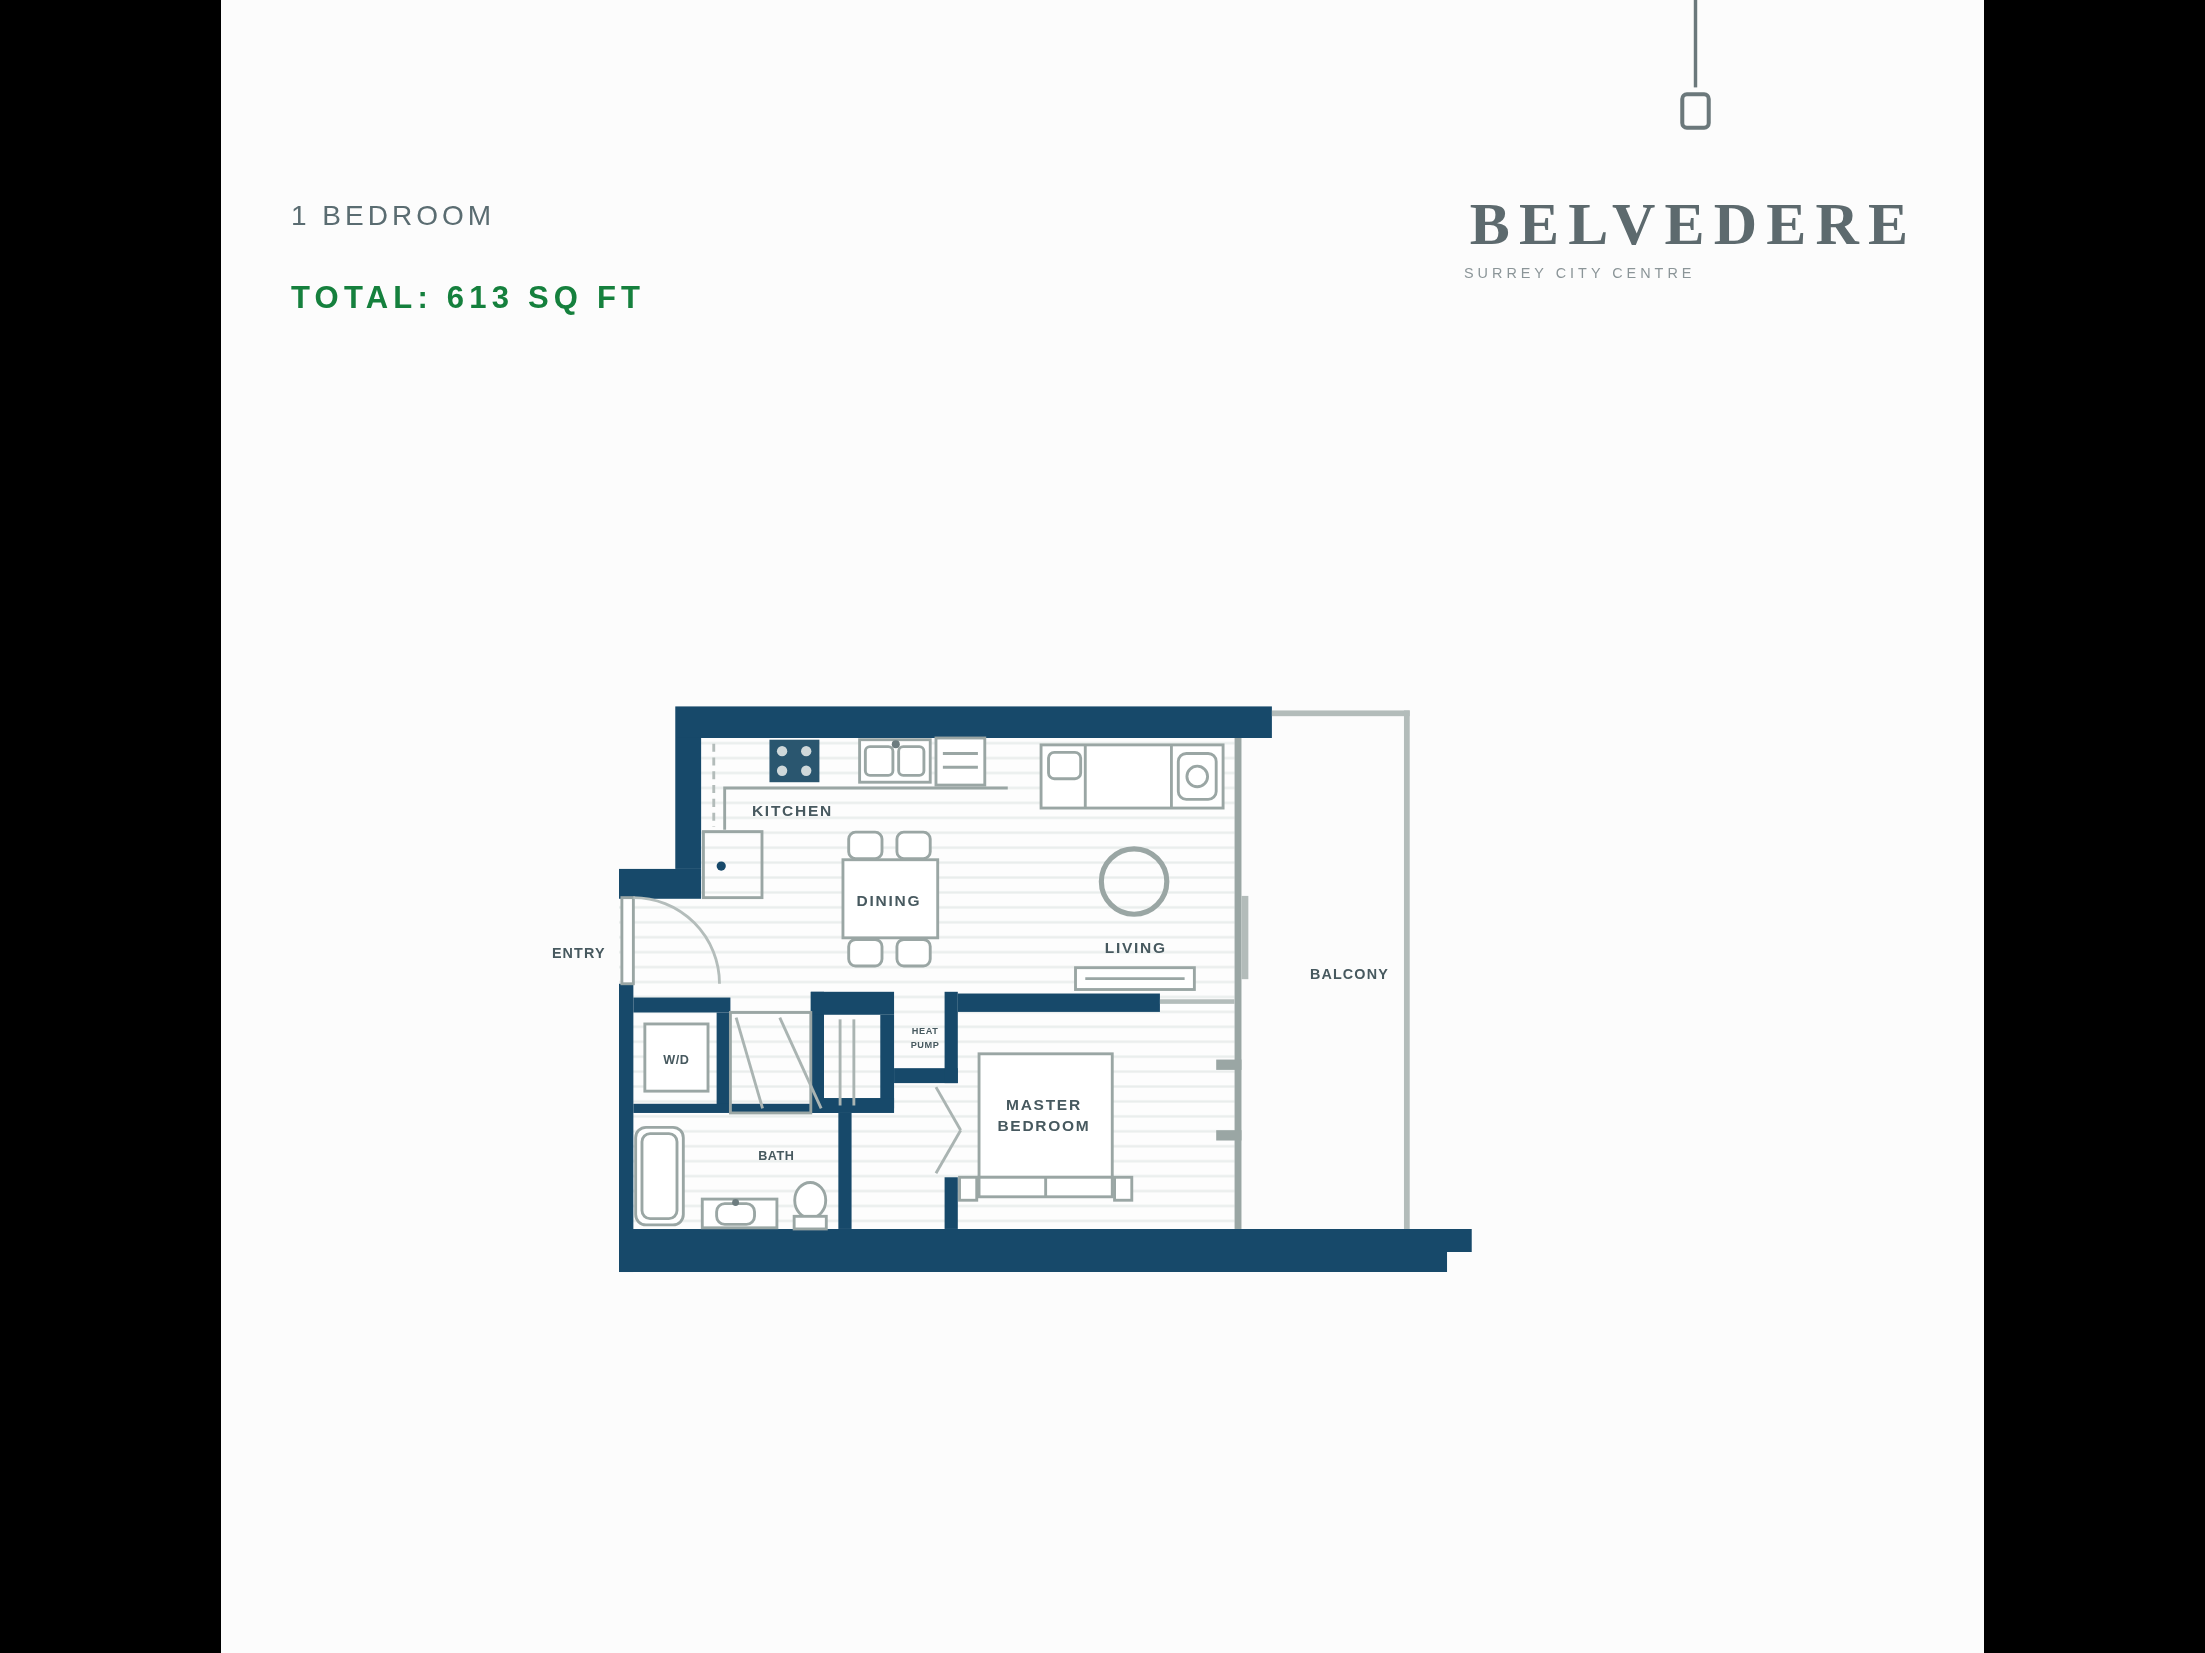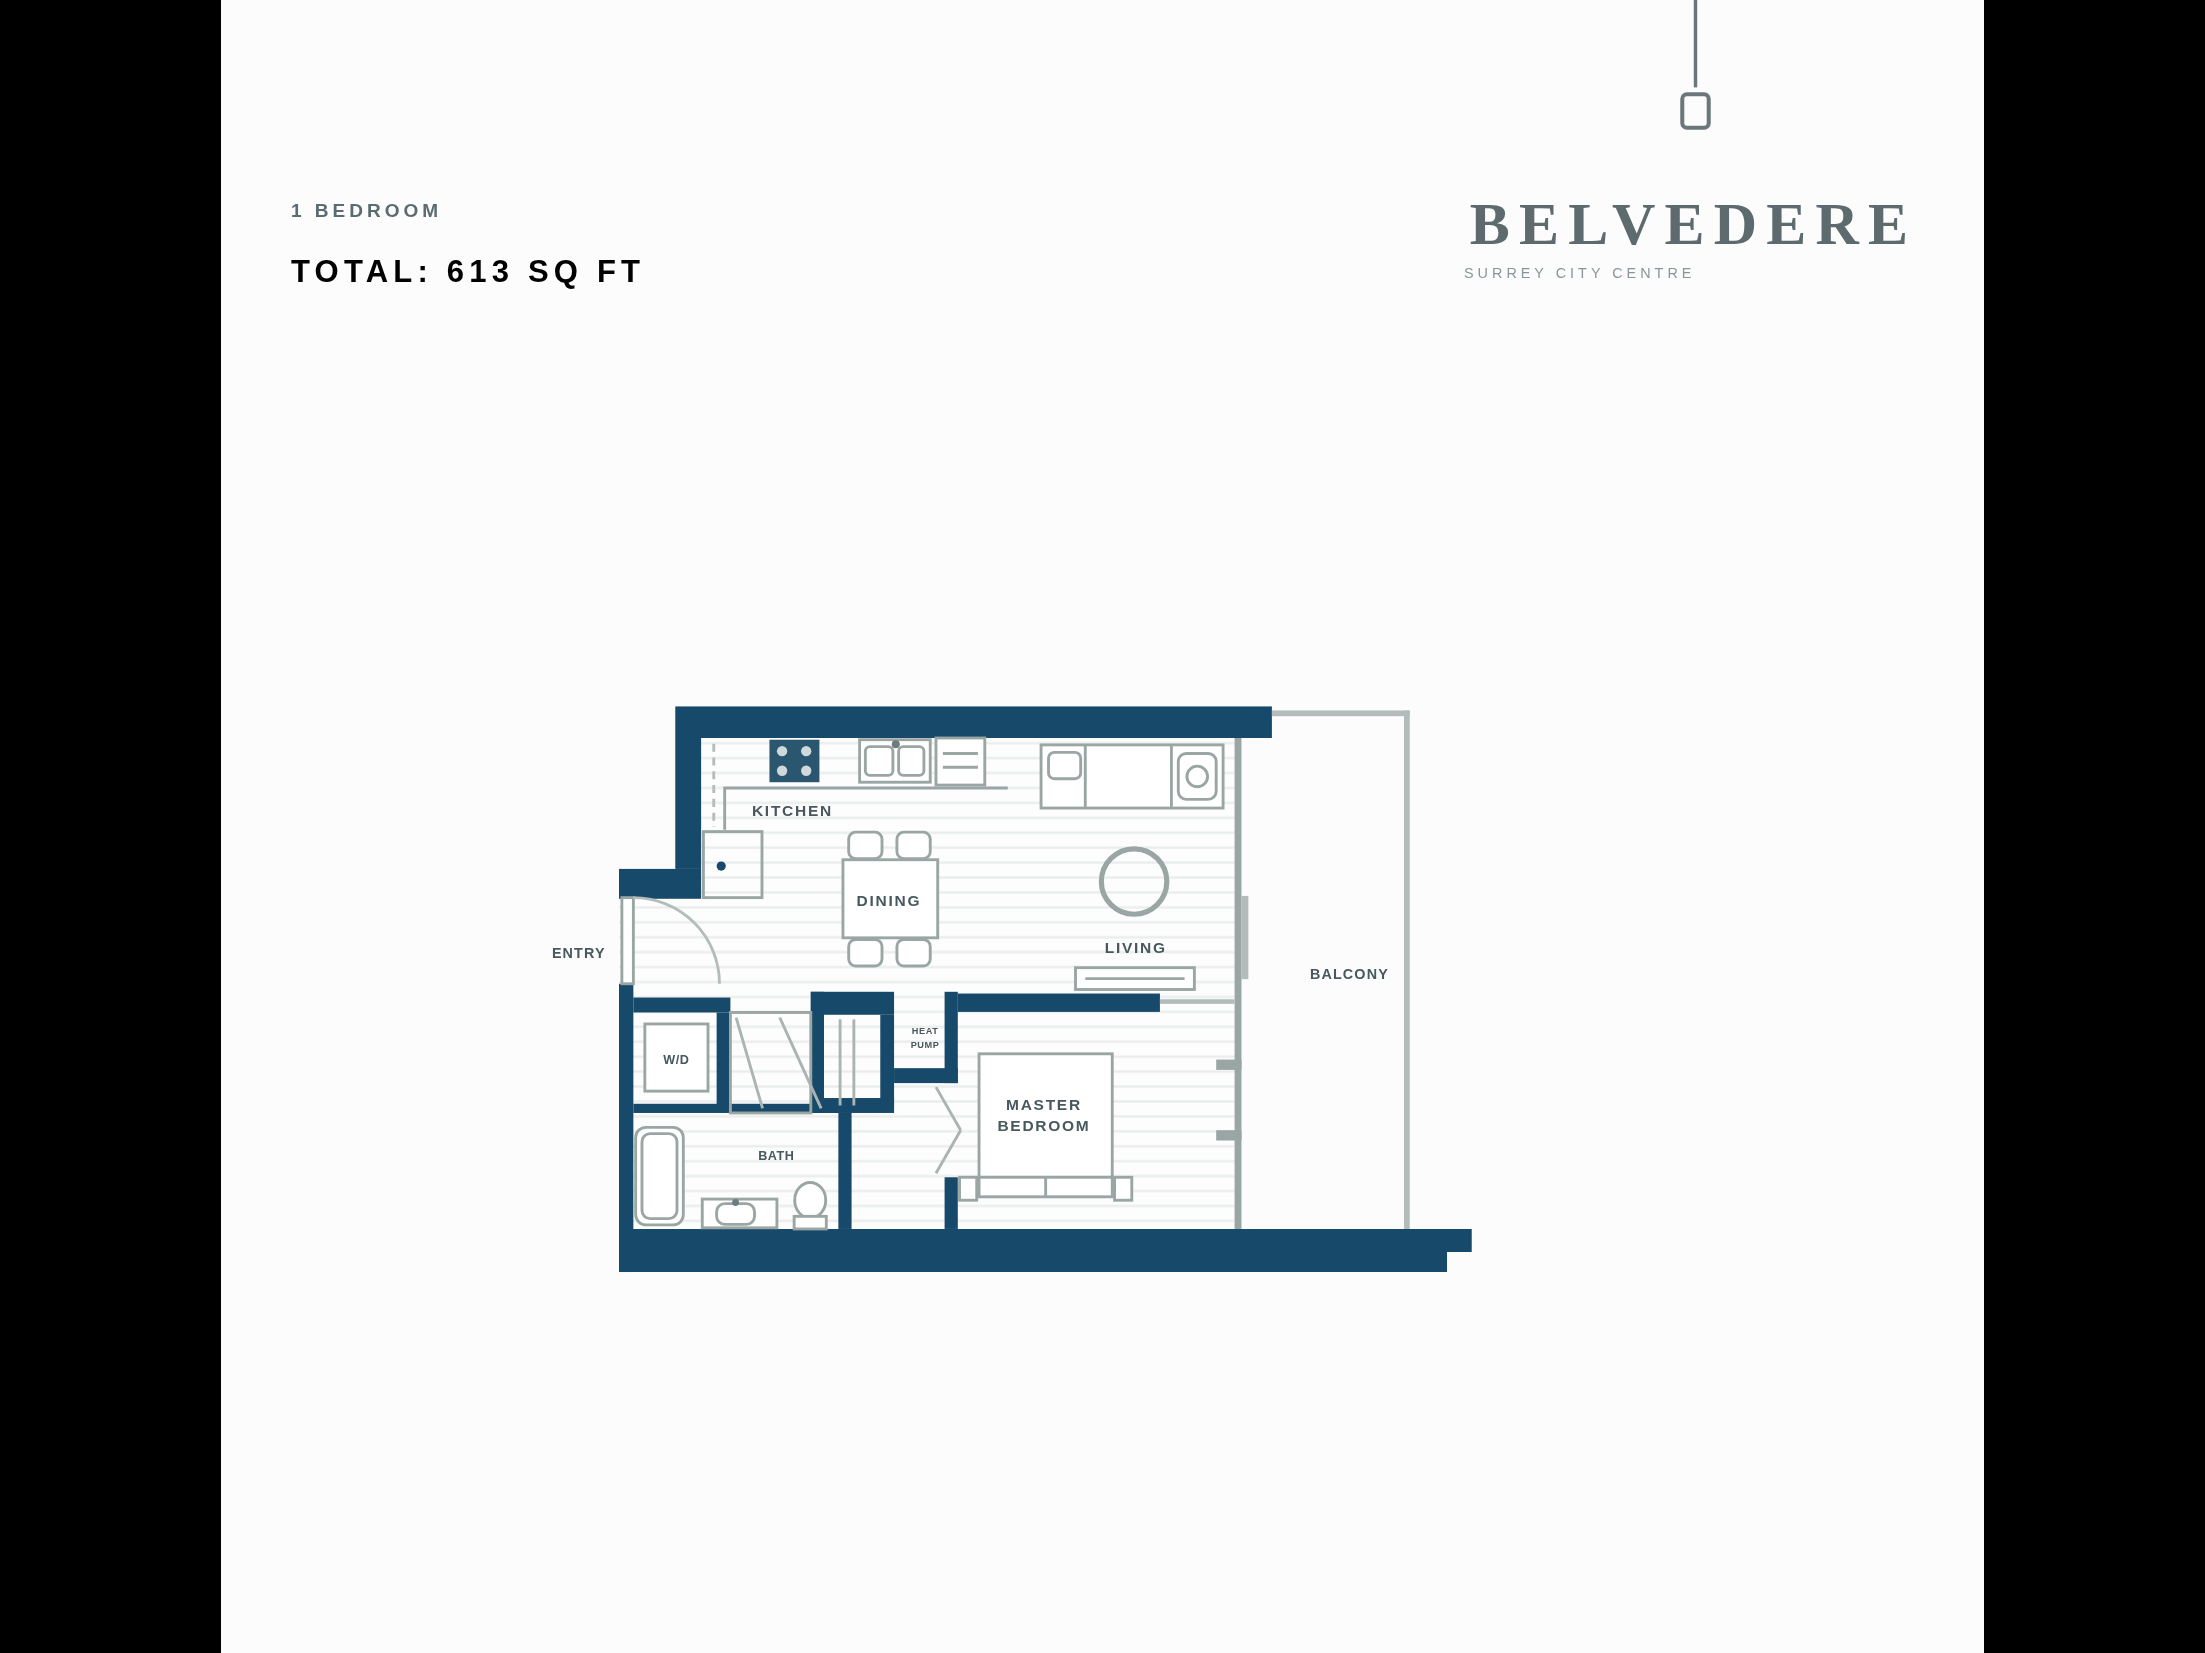"1 BEDROOM" .unit-type { font-size: 19px -> 28px; font-weight: 700 -> 400 }
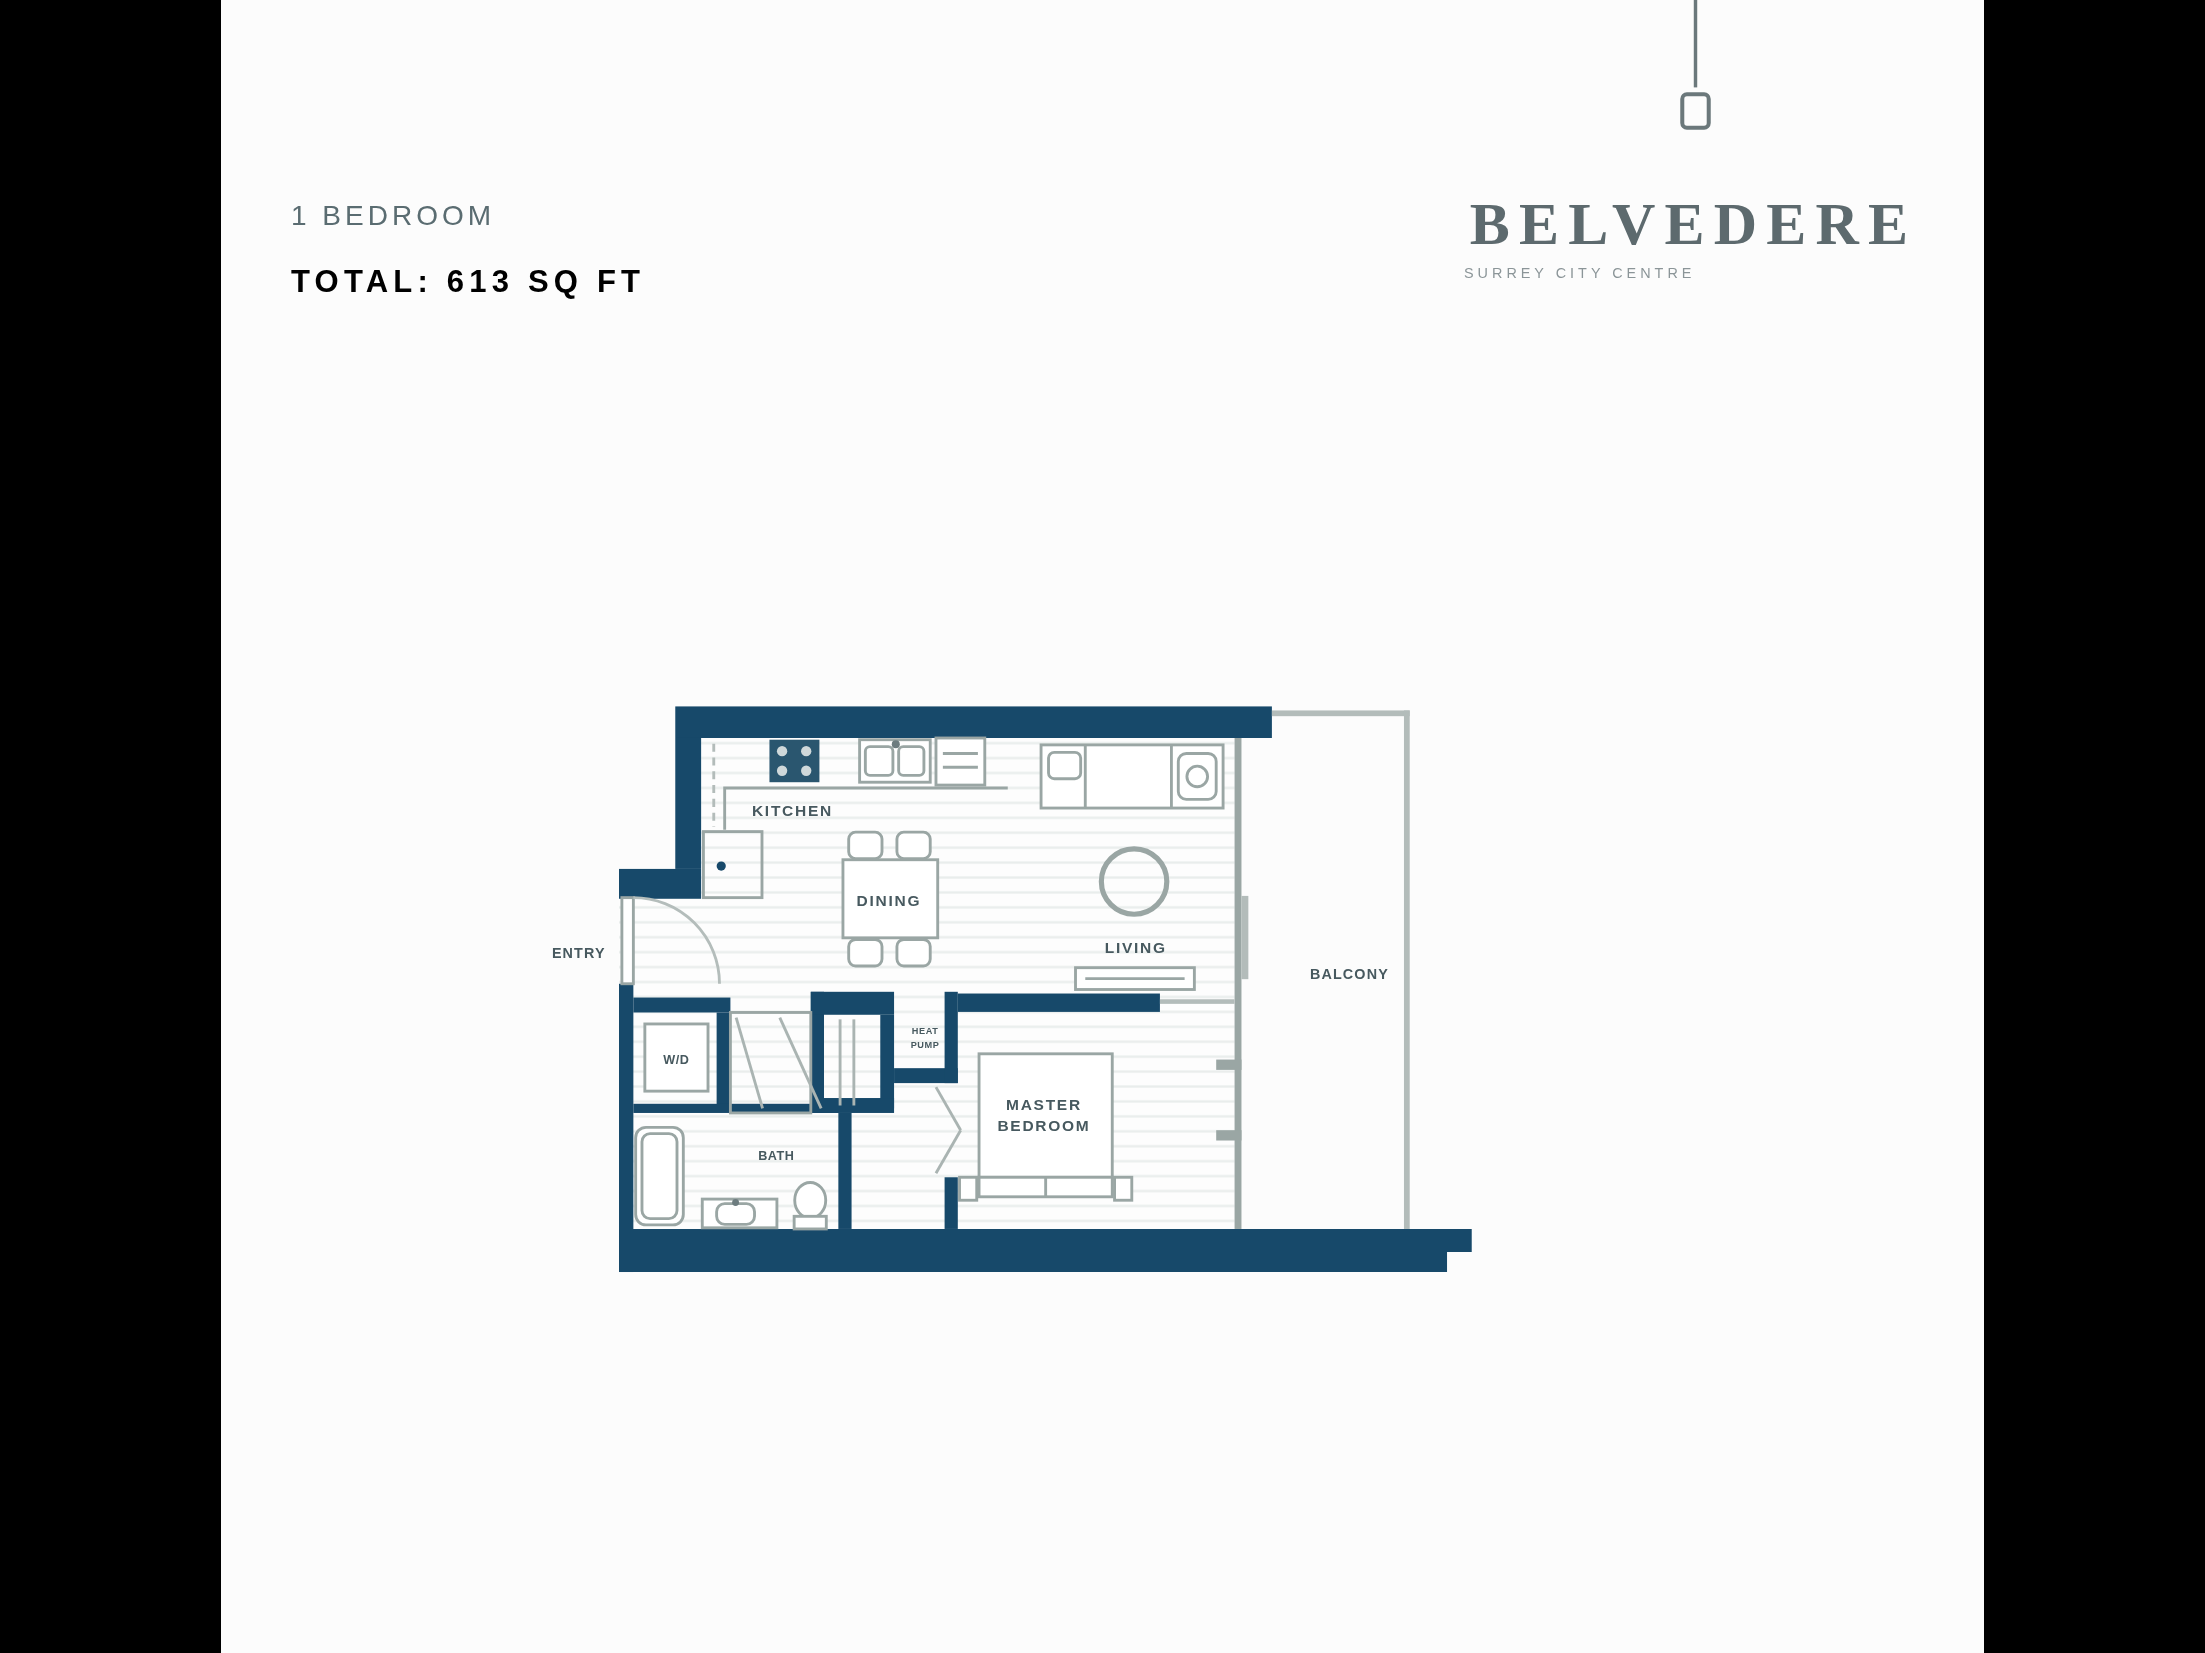"TOTAL: 613 SQ FT" .unit-area { color: #000000 -> #15803d; margin-top: 32px -> 48px }
